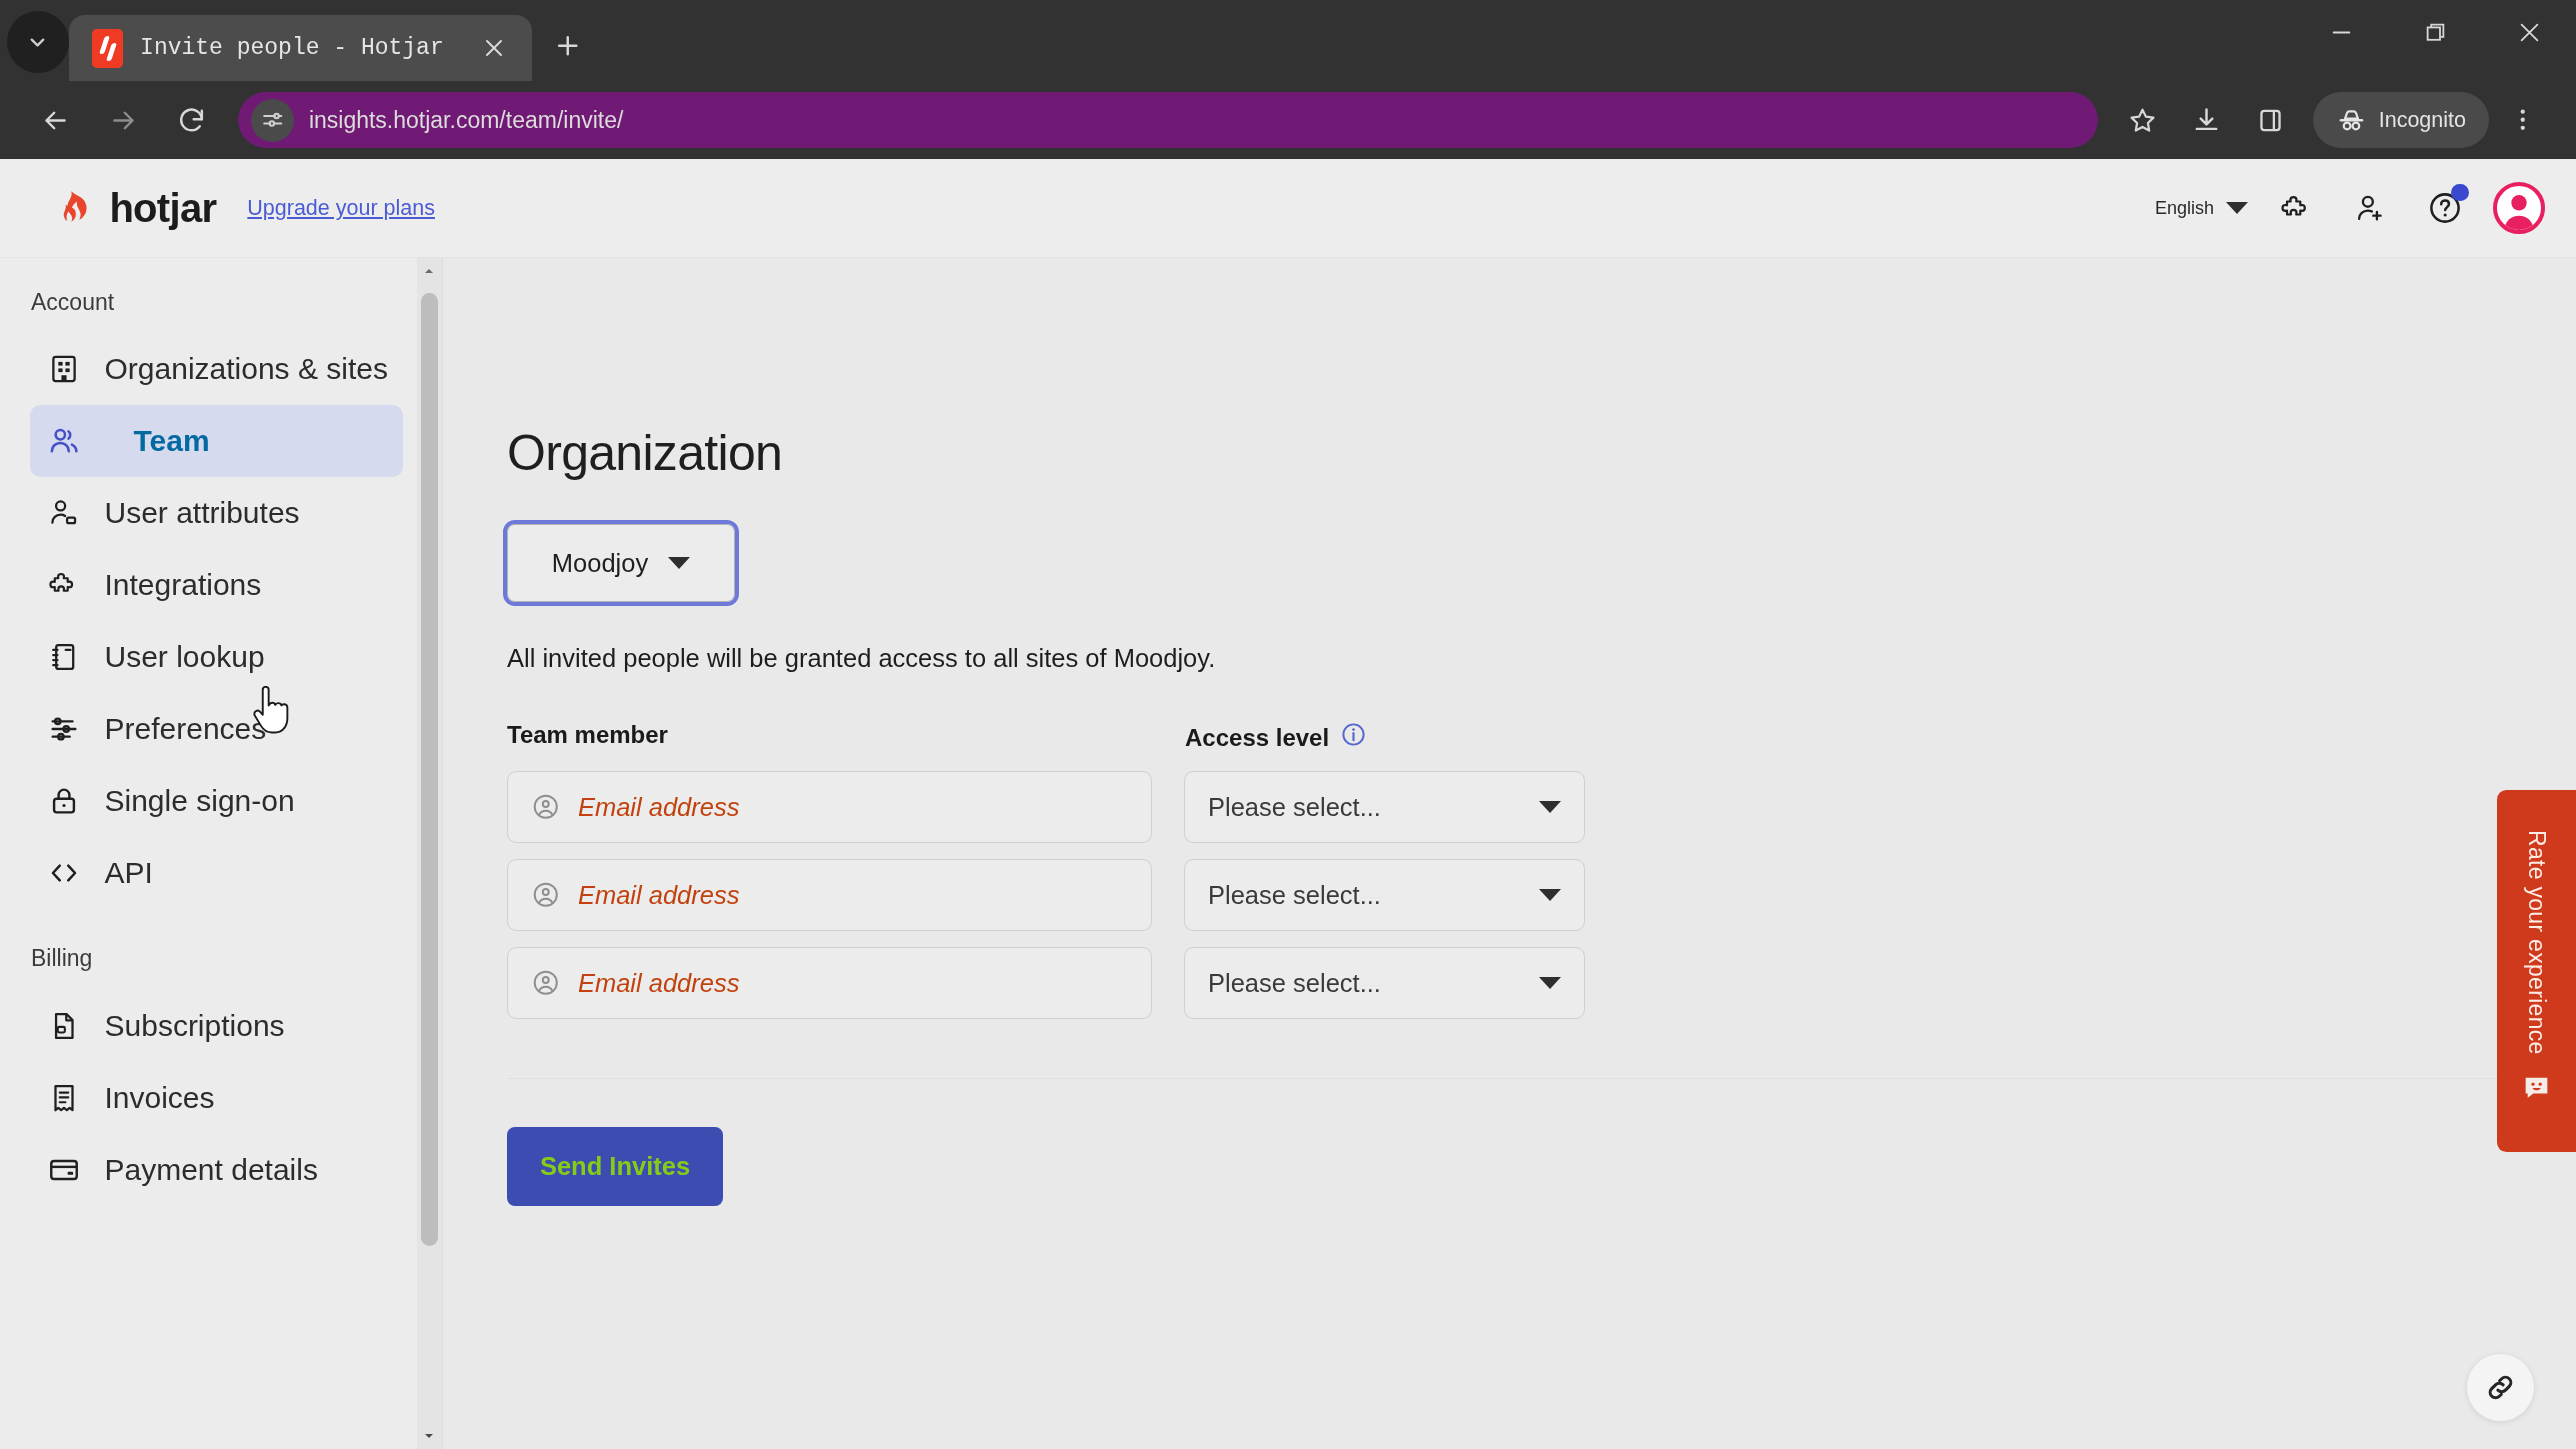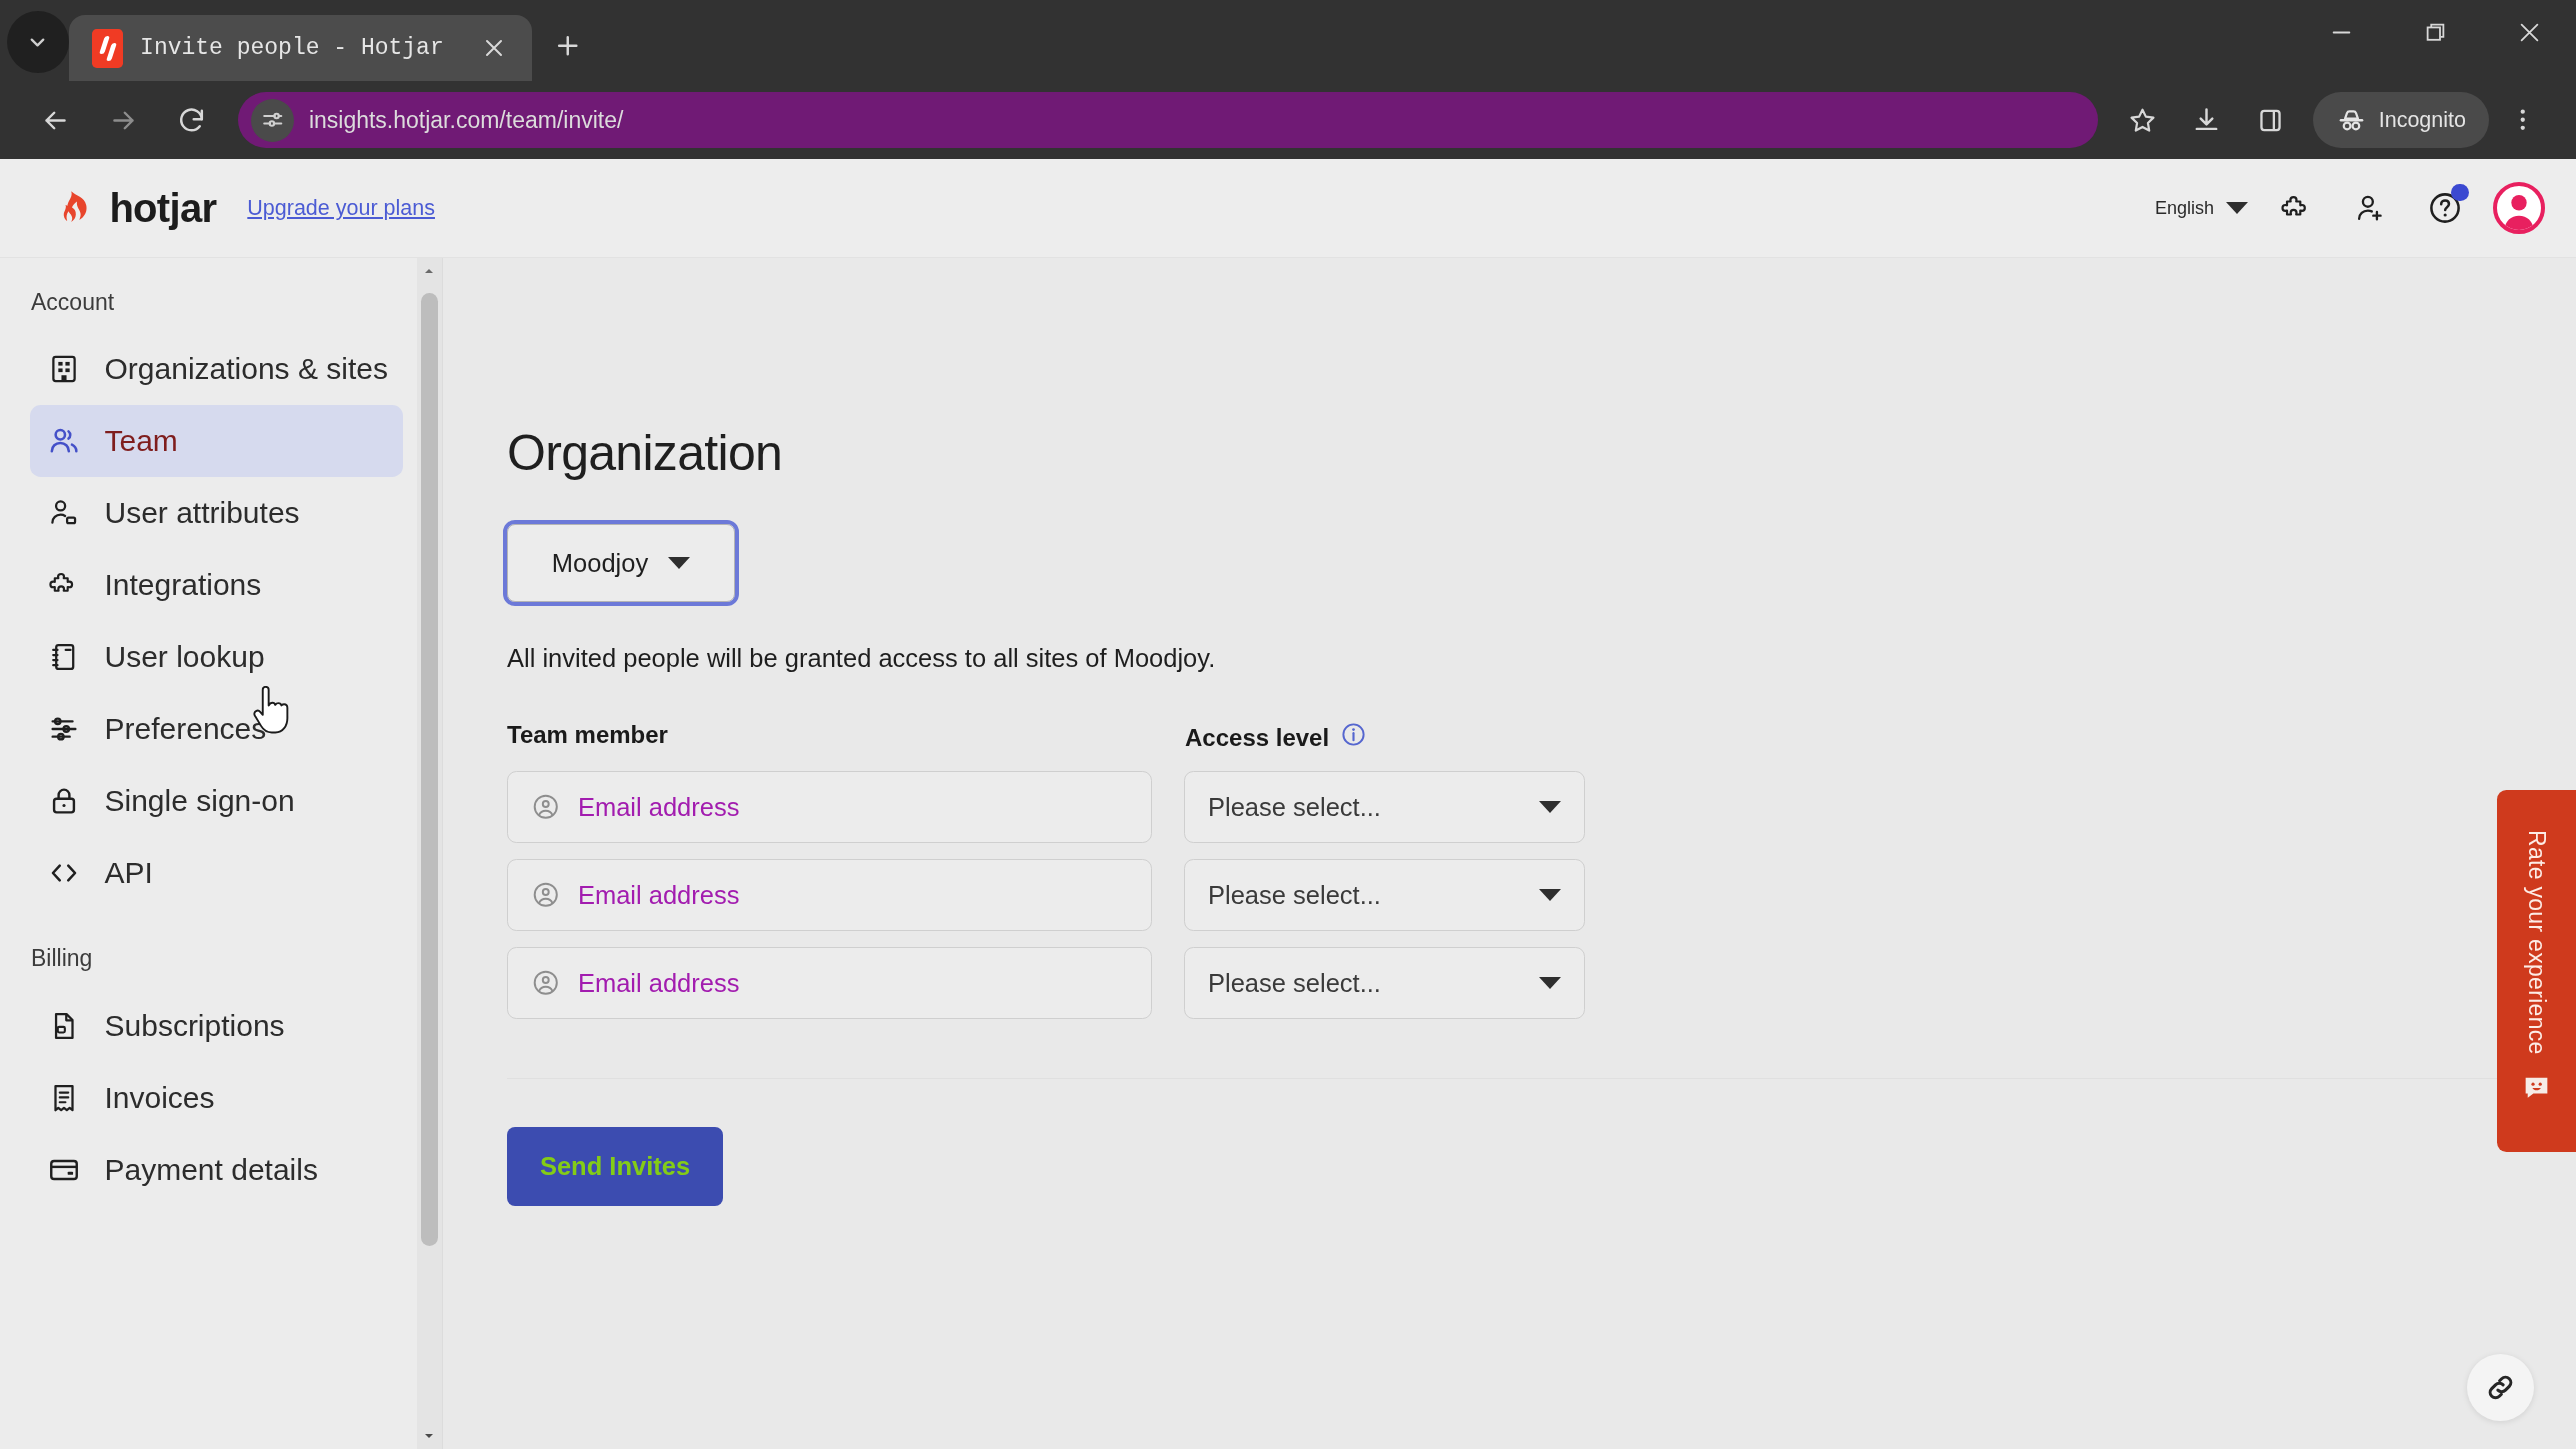"Team" .side-item.active .lbl { color: #7f1d1d -> #0369a1; font-weight: 400 -> 700; margin-left: none -> 29px }
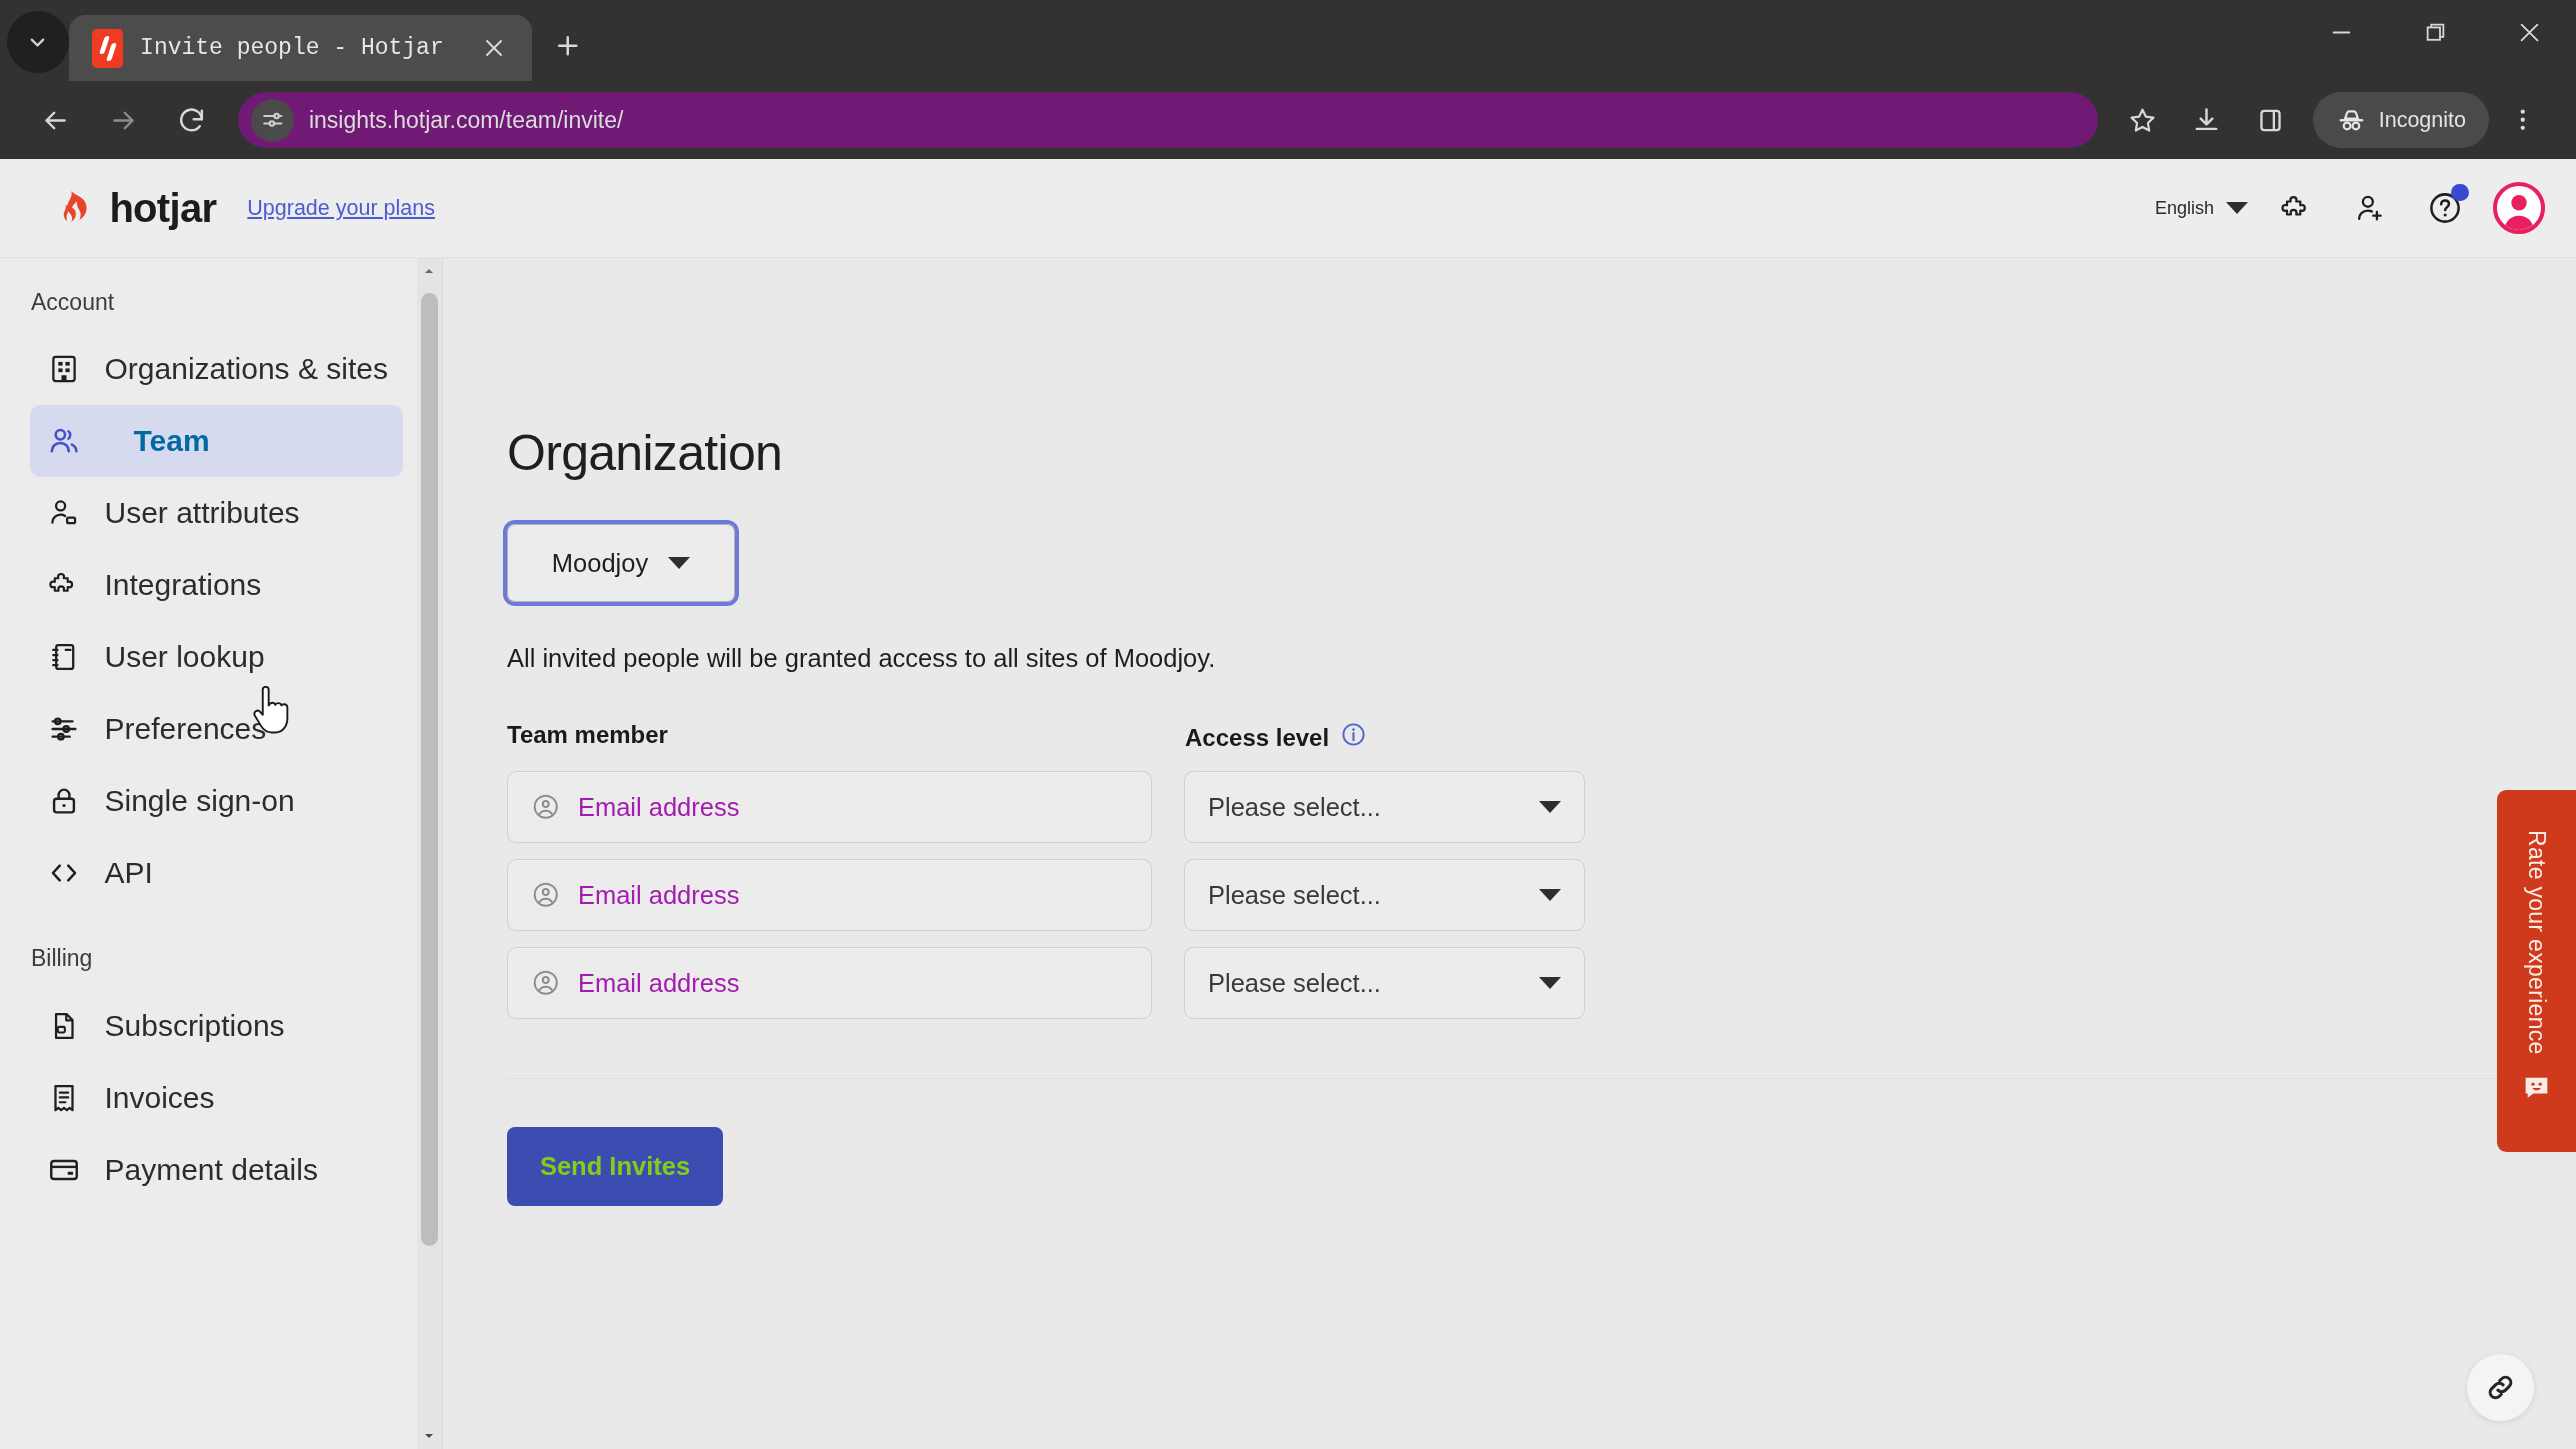"Email address" .email-field .ph { color: #a21caf -> #c2410c; font-style: none -> italic }
